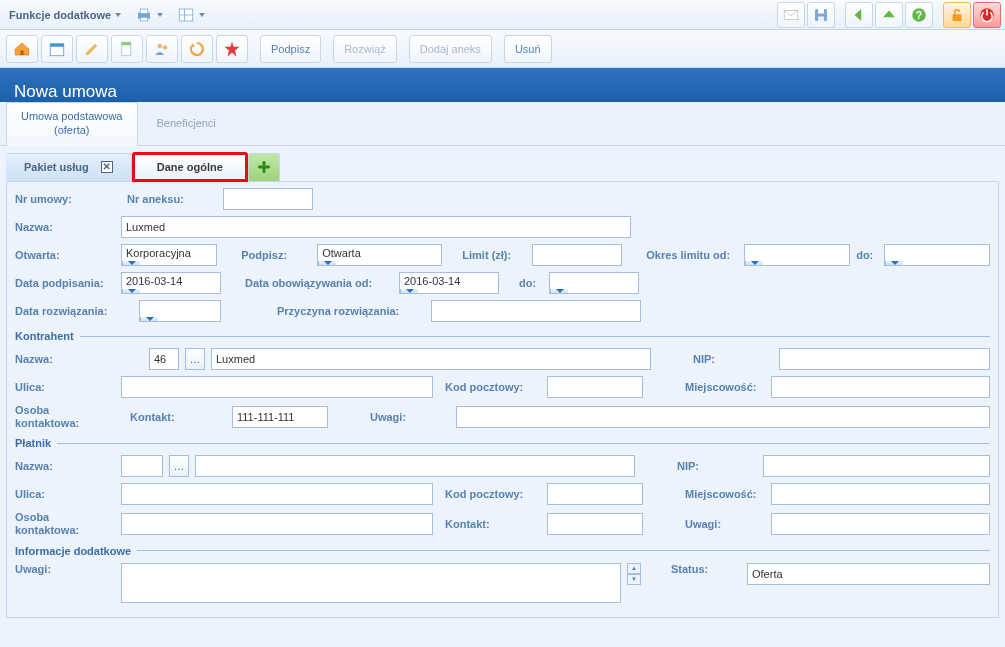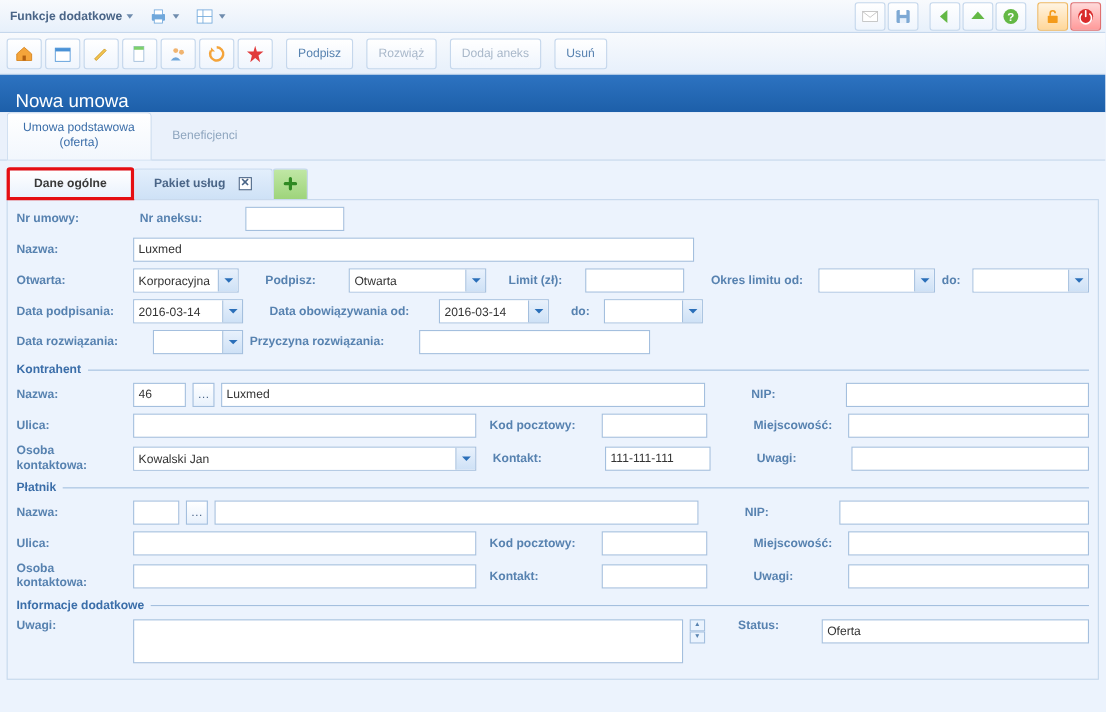"Dane ogólne" div.tab2 { order: before "Pakiet usług" -> after "Pakiet usług" }
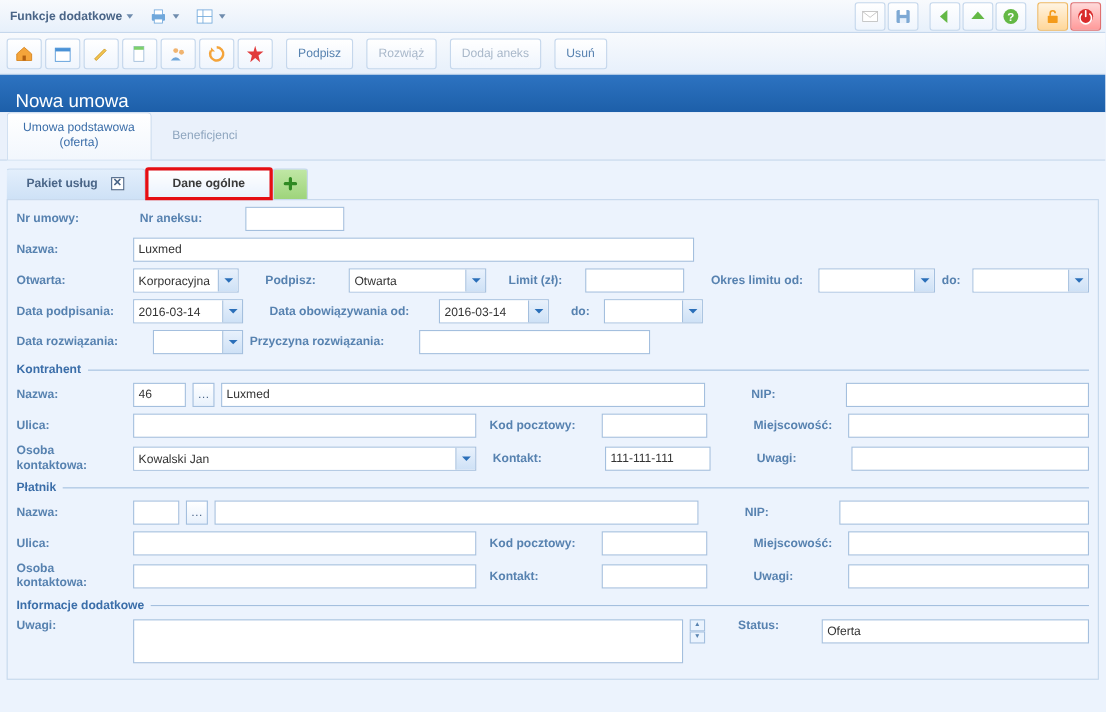"Korporacyjna" .combo { flex-direction: none -> column }
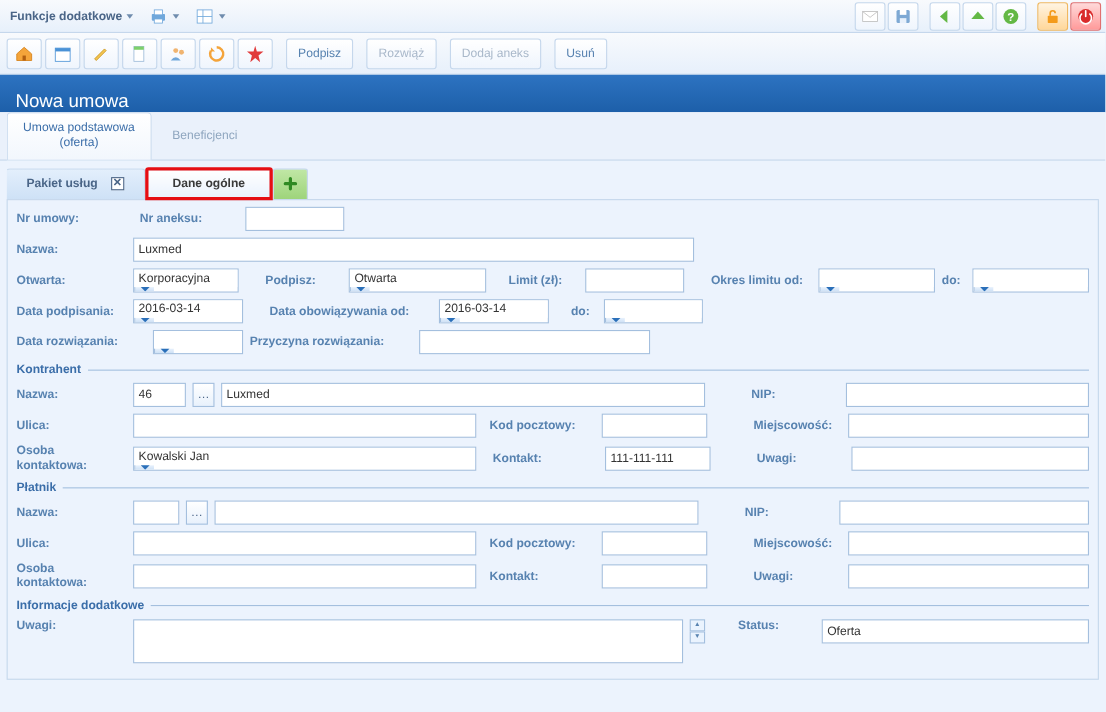"Przyczyna rozwiązania:" span.lbl { margin-left: none -> 50px }
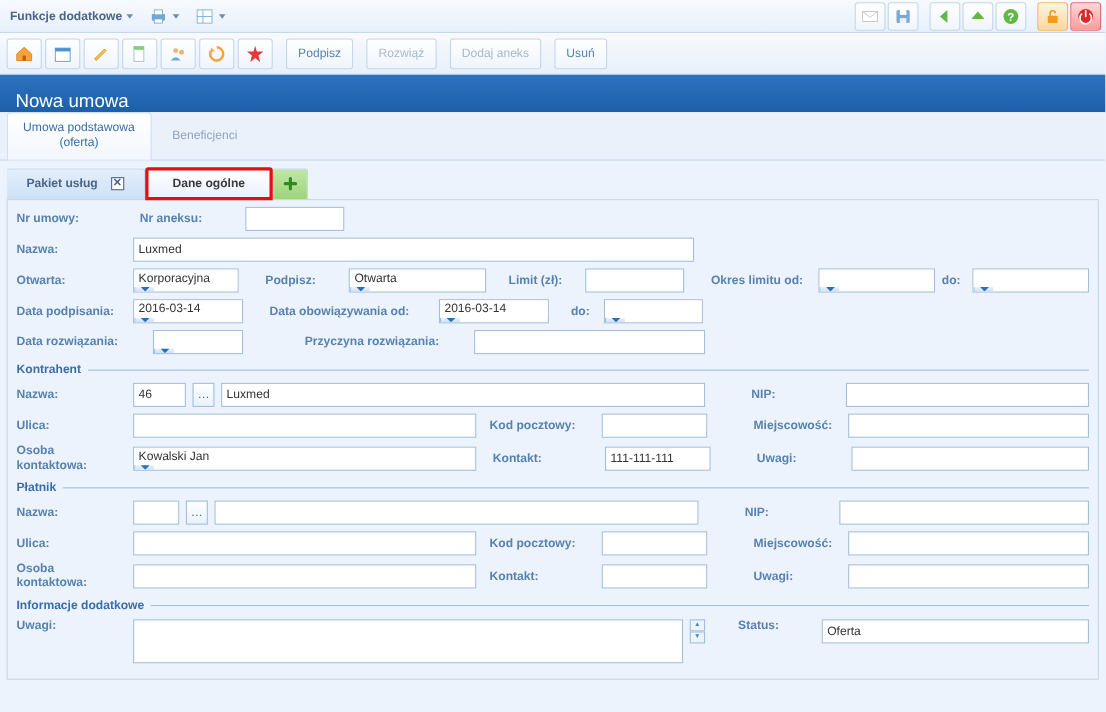"46" input { margin-left: none -> 28px; width: 48px -> 30px }
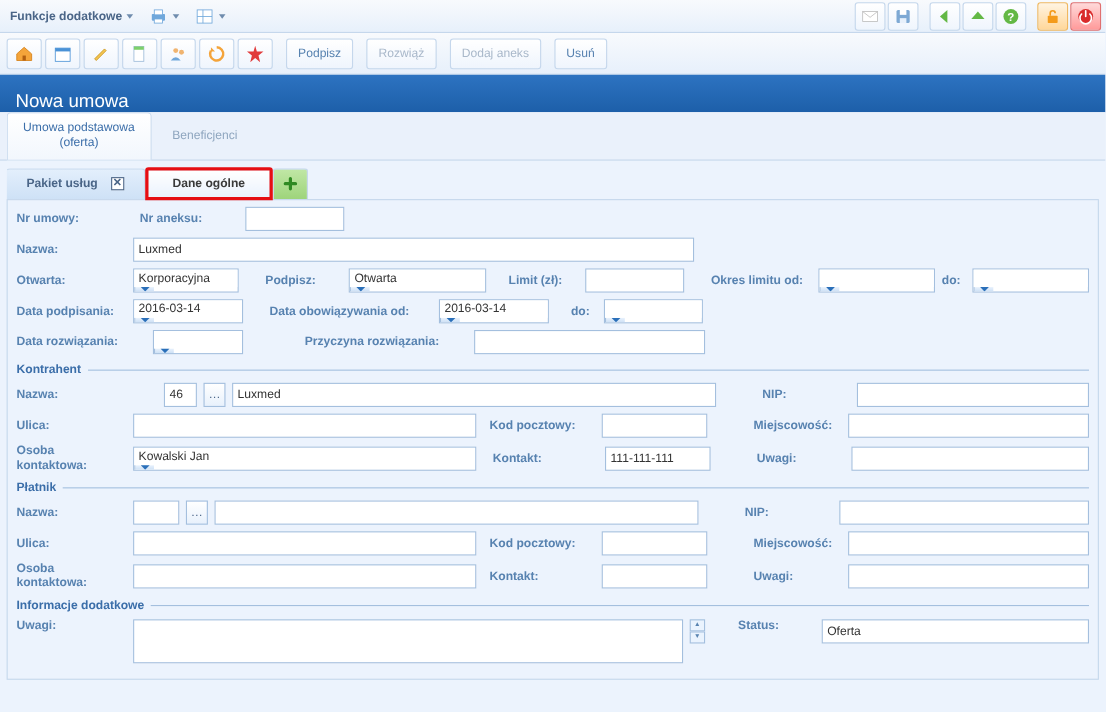"Kowalski Jan" div.combo { html: <div> <input> <span></span> </div> -> none }
